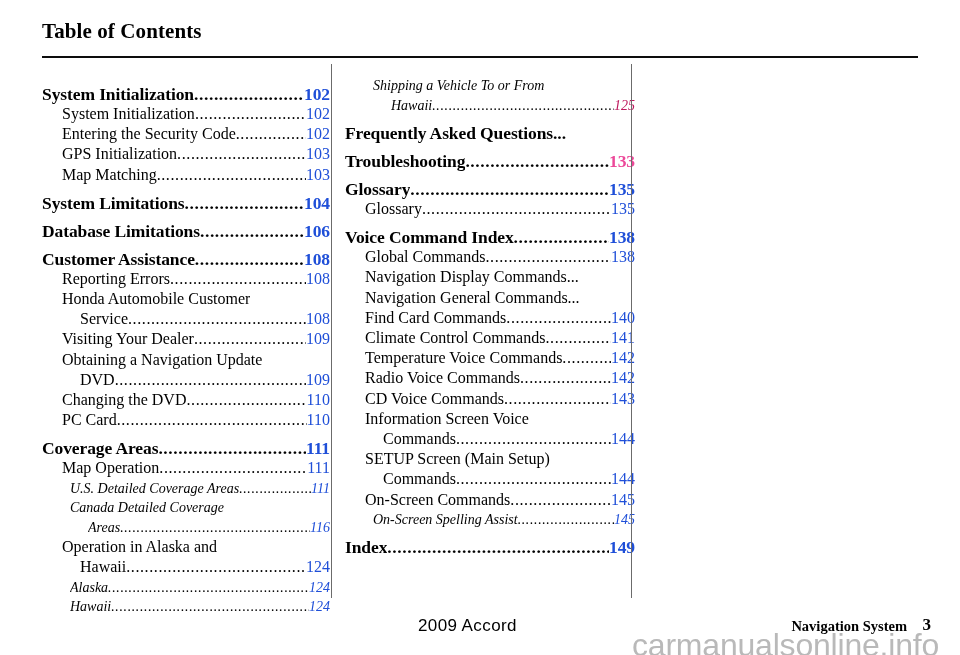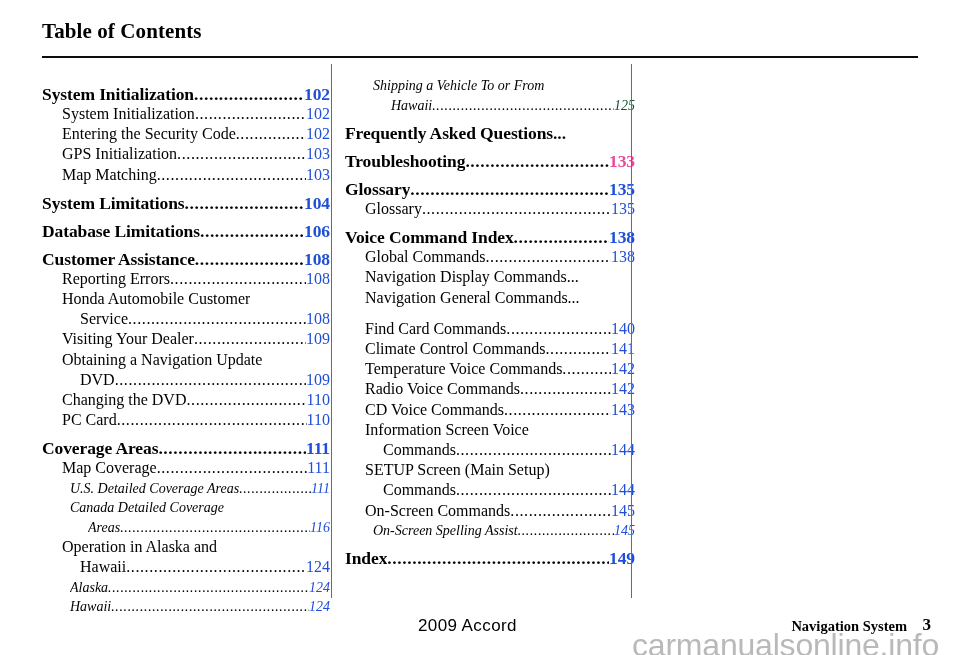"125" span.pageno { color: #14532d -> #be185d }
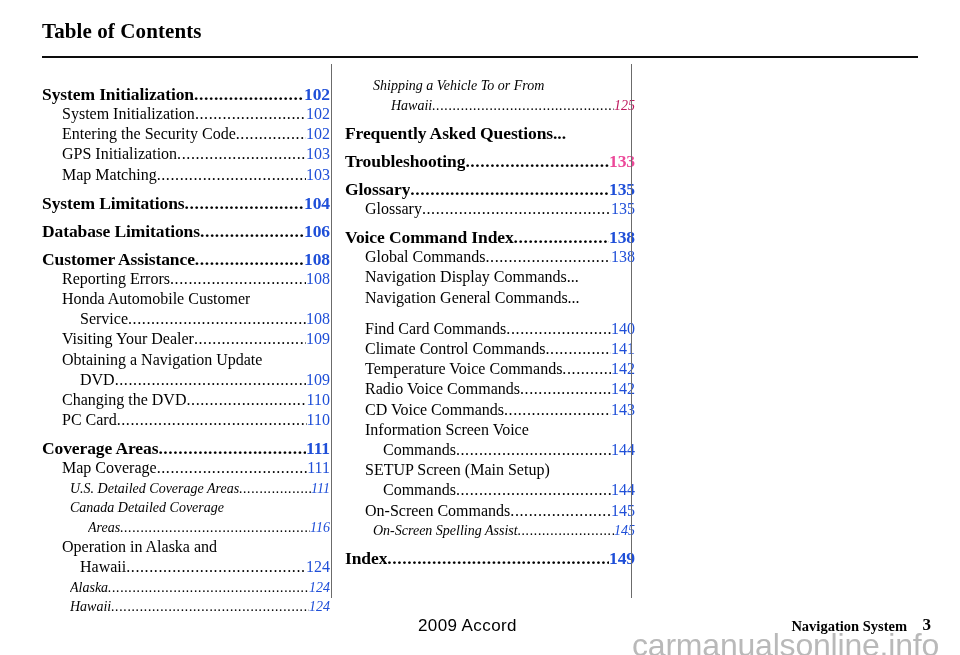"140" span.pageno { margin-top: 11px -> none }
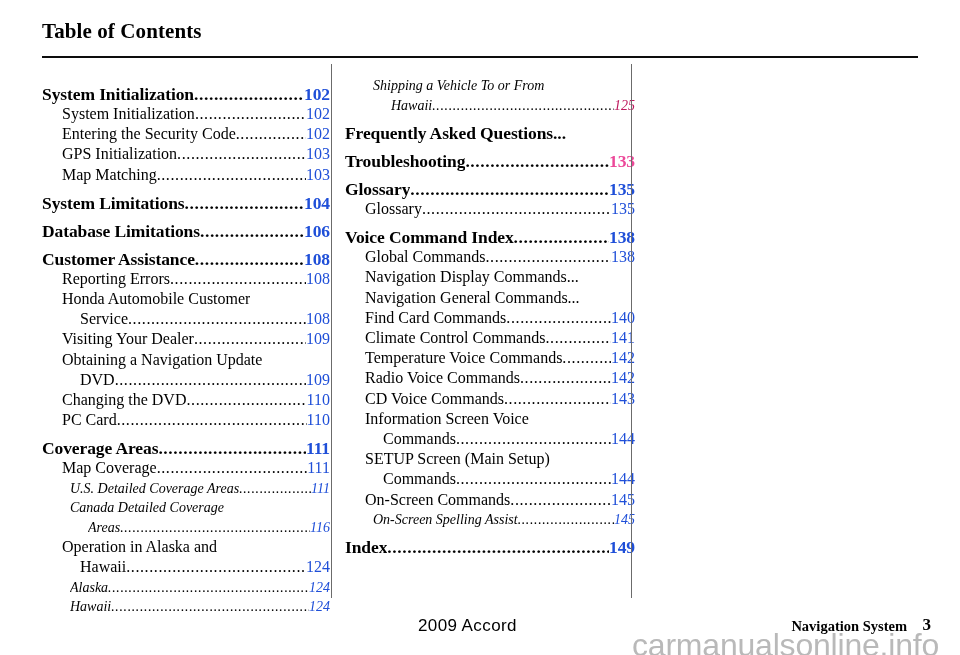"Map Coverage" span.label { text: Coverage -> Operation }
